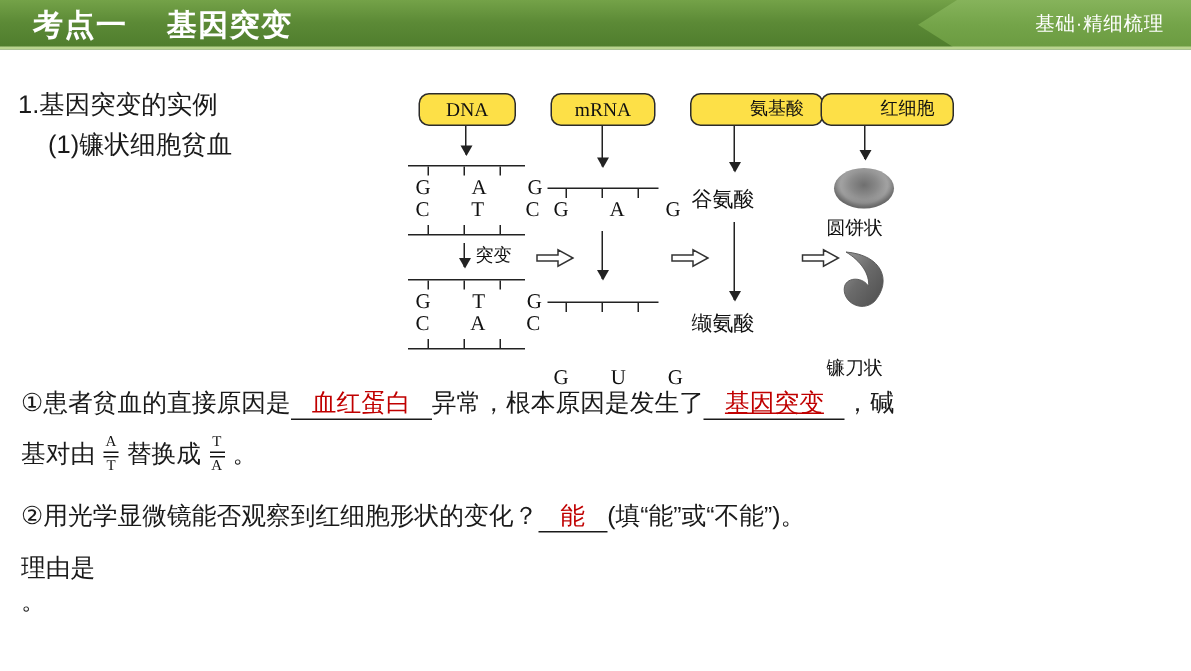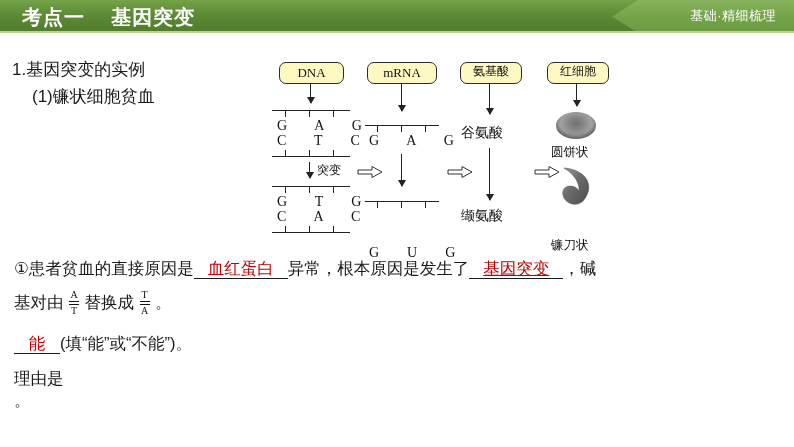"DNA" .dbox { background: #fef9c3 -> #fde047 }
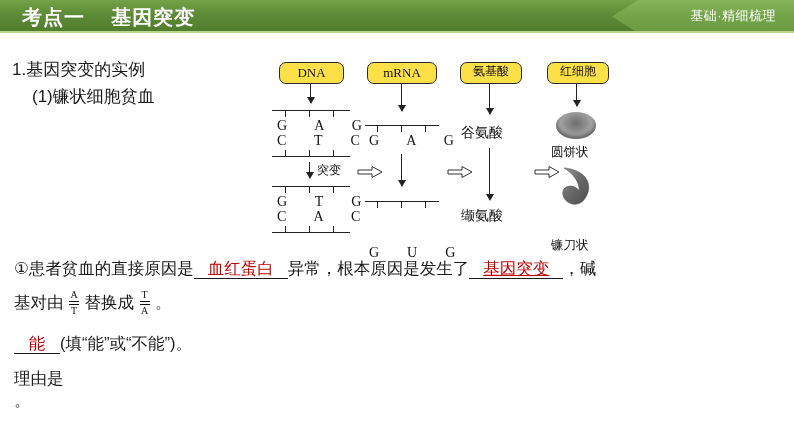"氨基酸" .dbox.cn { font-family: Liberation Mono, monospace -> Liberation Serif, serif; padding-left: none -> 27px }
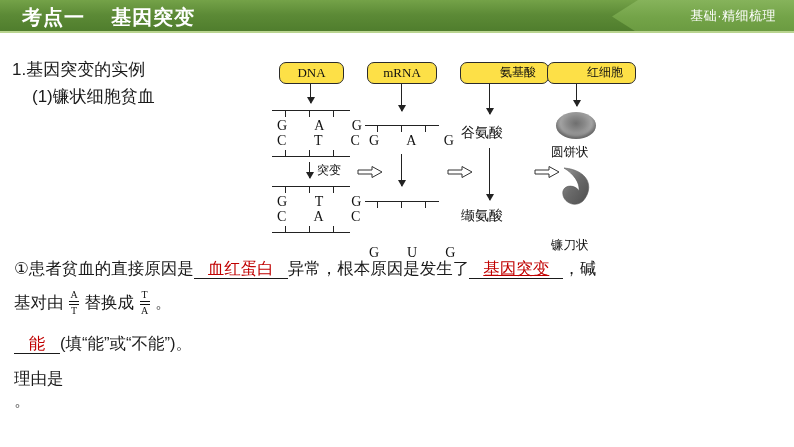"②用光学显微镜能否观察到红细胞形状的变化？" span { html: none -> <span>②用光学显微镜能否观察到红细胞形状的变化？</span> }
